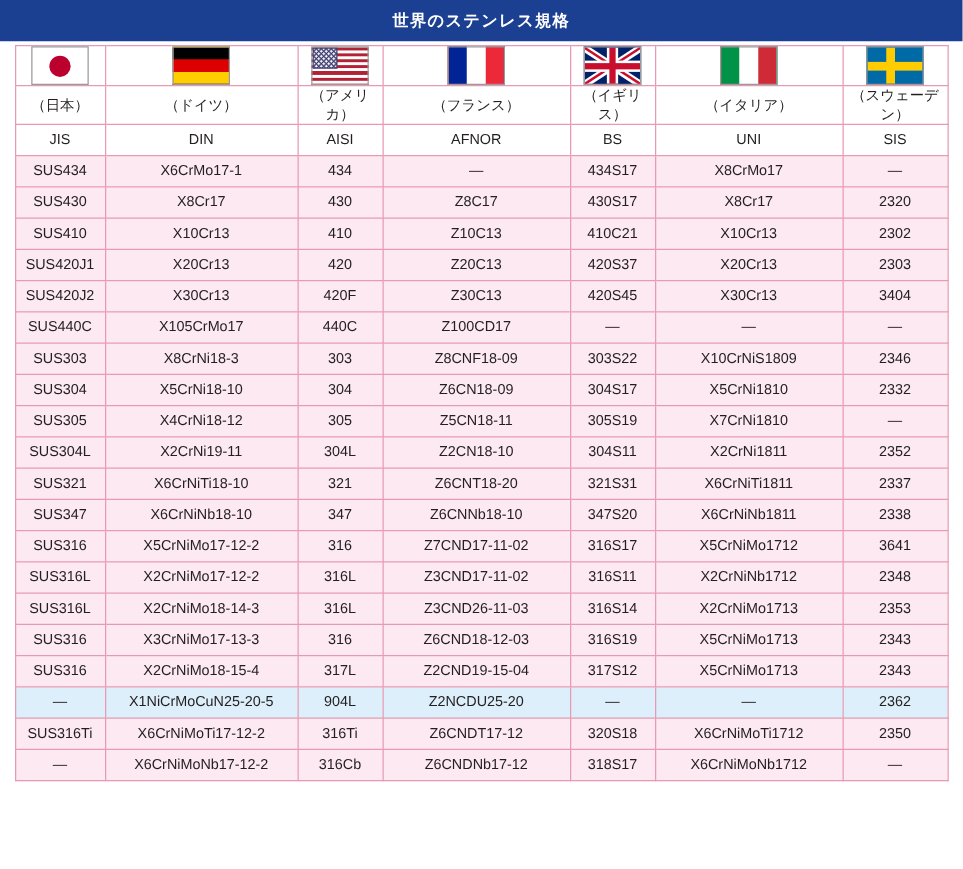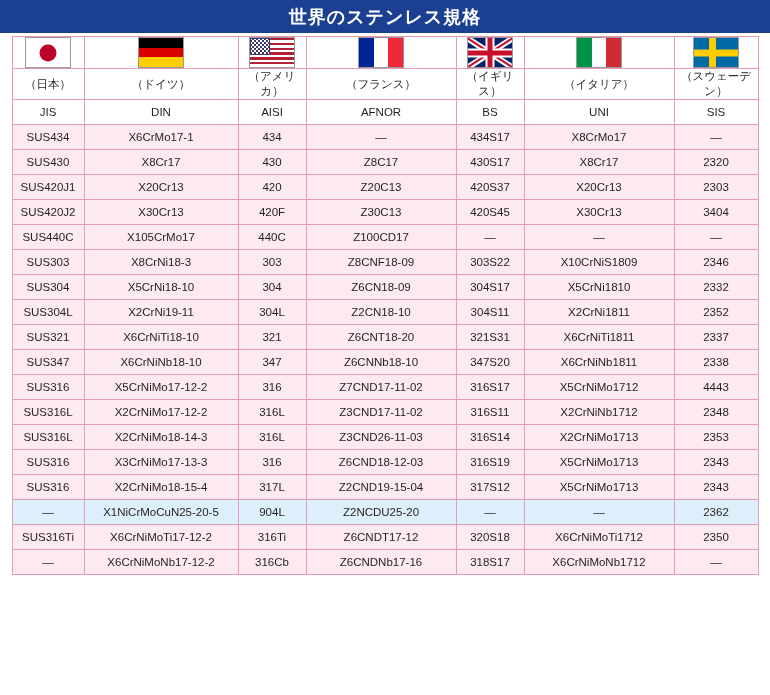"世界のステンレス規格" .title-bar { font-size: 18px -> 13px }
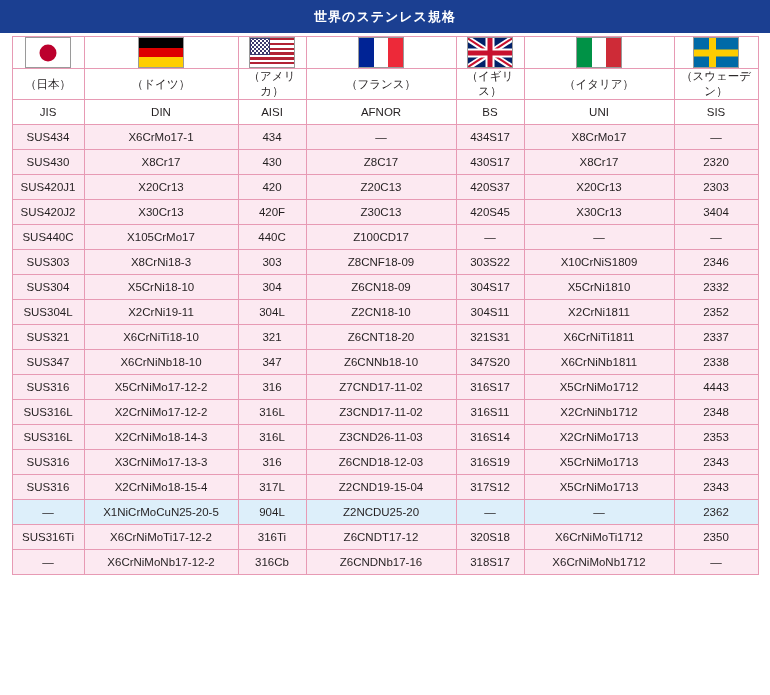"SUS410" tr.stdrow { html: none -> <tr> <td>SUS410</td> <td>X10Cr13</td> <td>410</td> <td>Z10C13</td> <td>410C21</td> <td>X10Cr13</td> <td>2302</td> </tr> }
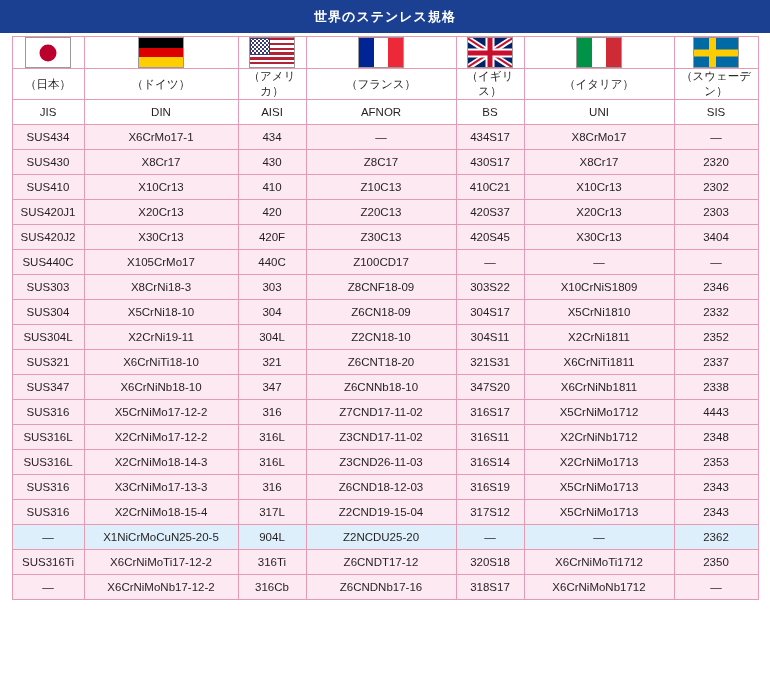"SUS305" tr.stdrow { html: none -> <tr> <td>SUS305</td> <td>X4CrNi18-12</td> <td>305</td> <td>Z5CN18-11</td> <td>305S19</td> <td>X7CrNi1810</td> <td>—</td> </tr> }
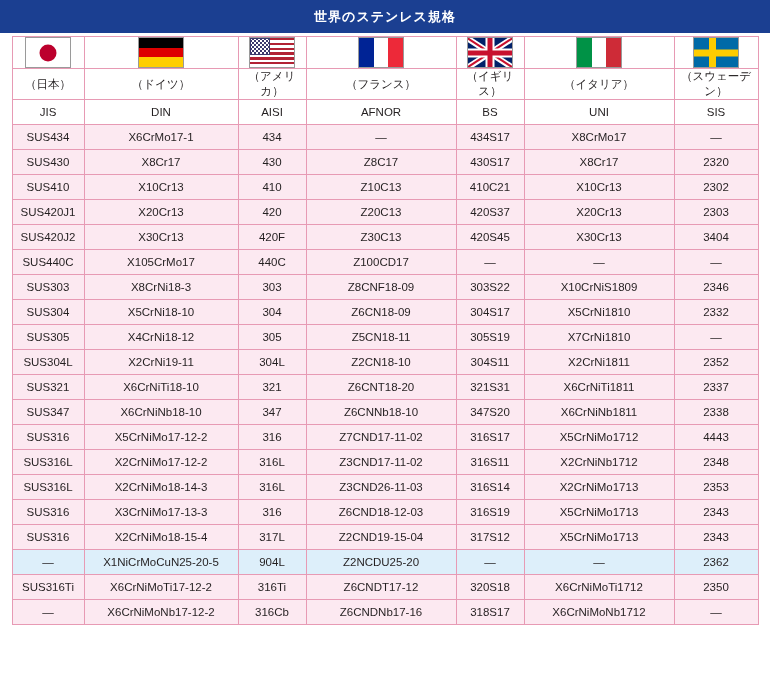"4443" td { text: 4443 -> 3641 }
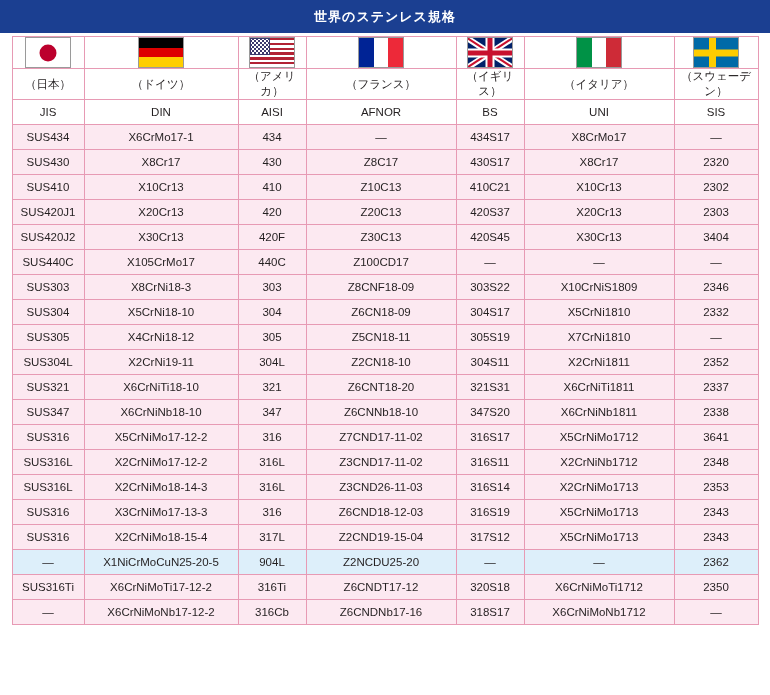"Z6CNDNb17-16" td { text: Z6CNDNb17-16 -> Z6CNDNb17-12 }
